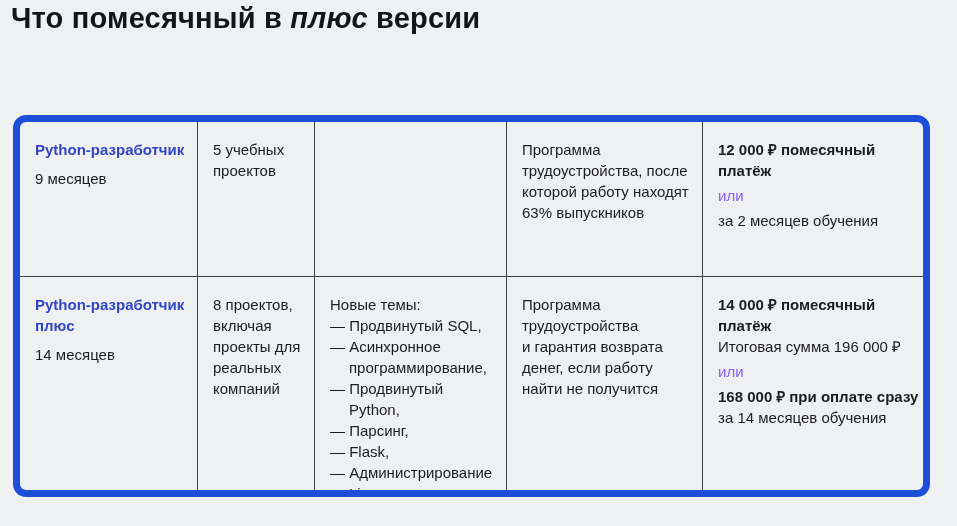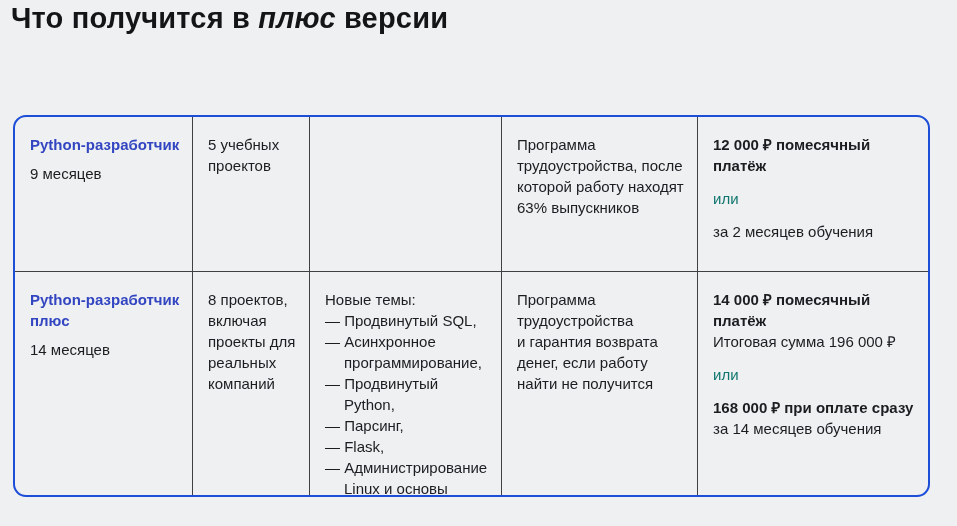"Что получится в" span { text: получится -> помесячный }
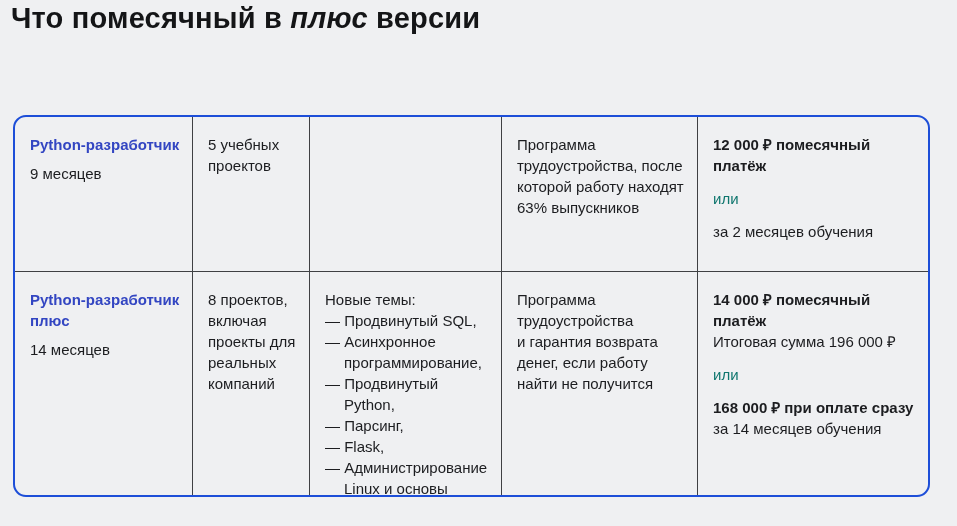"Python-разработчик" .compare-table { border: 2px solid #1d4ed8 -> 7px solid #1d4ed8 }
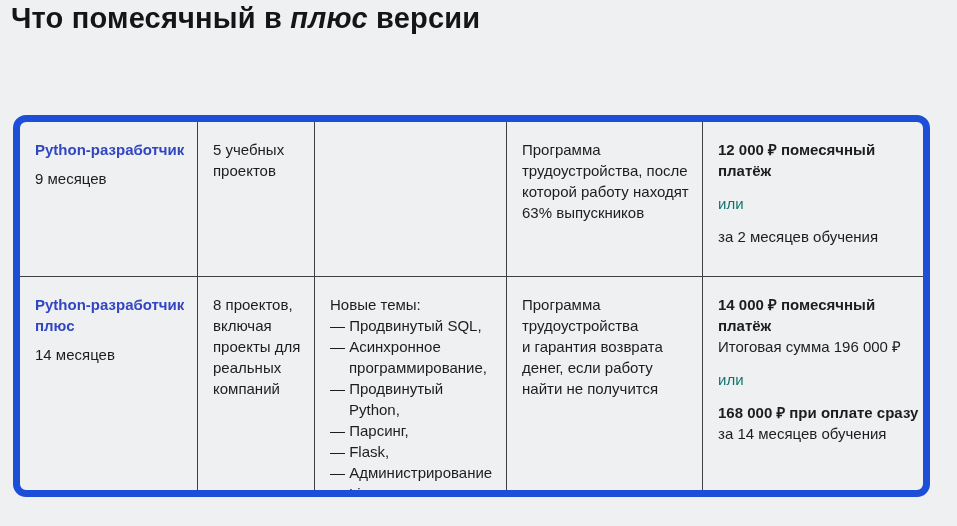"или" .muted { color: #0f766e -> #8b5cf6; margin: 12px 0 -> 4px 0 }
